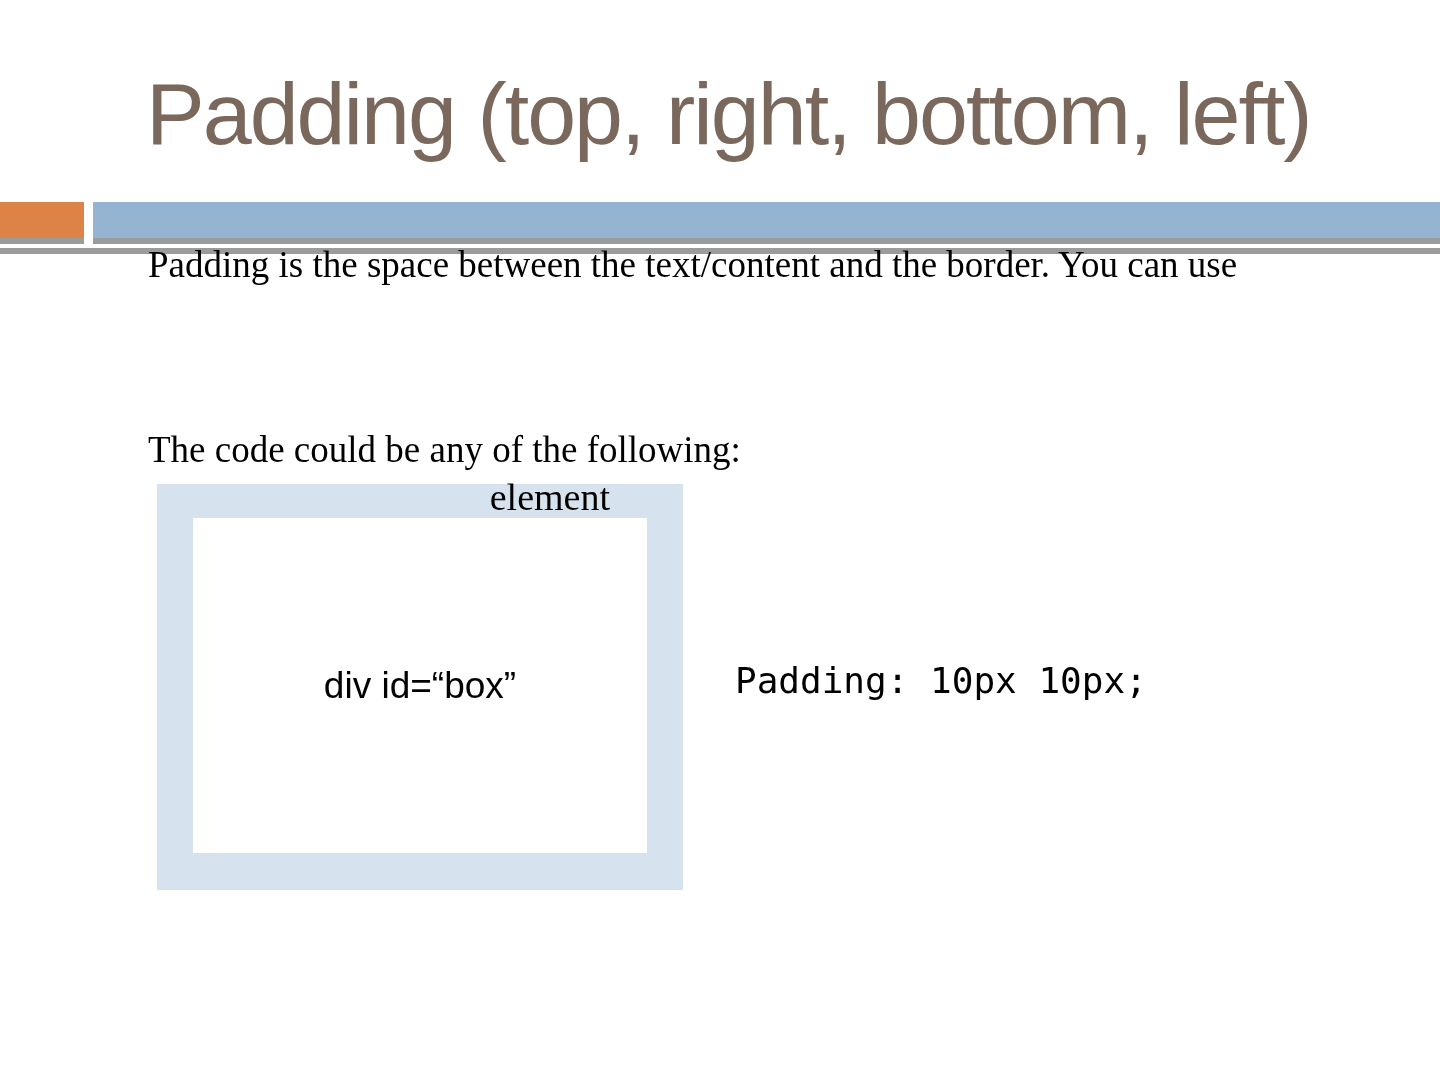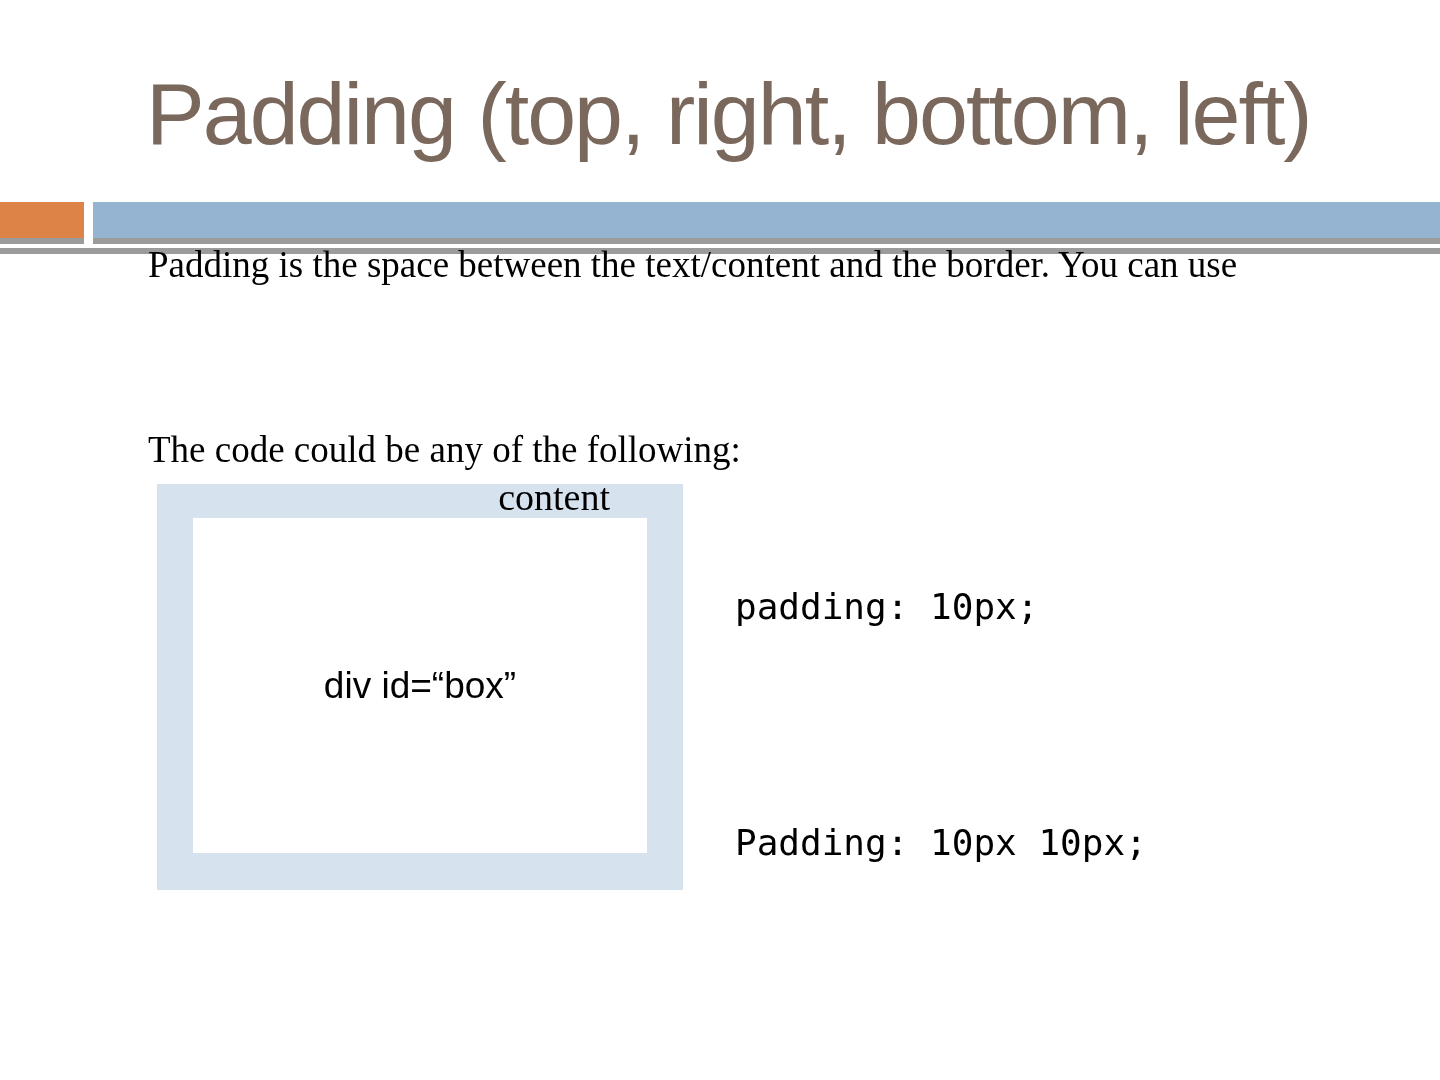"content" div.pad-label { text: content -> element }
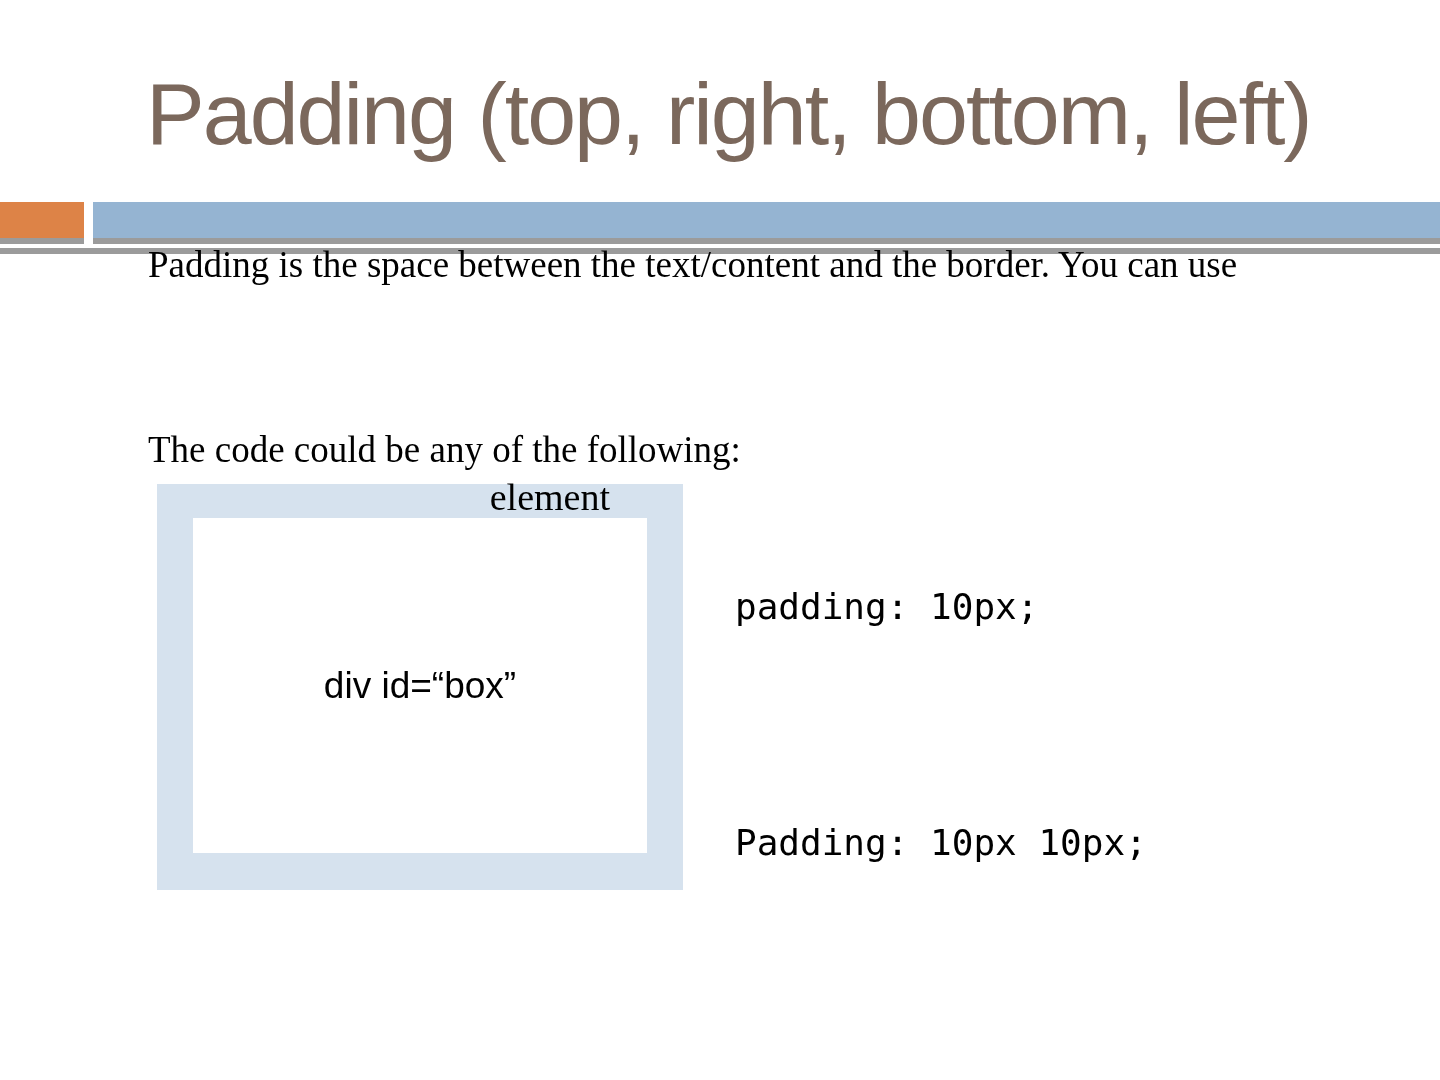"padding: 10px;" div.code-line { html: <div>padding: 10px;</div> -> none }
